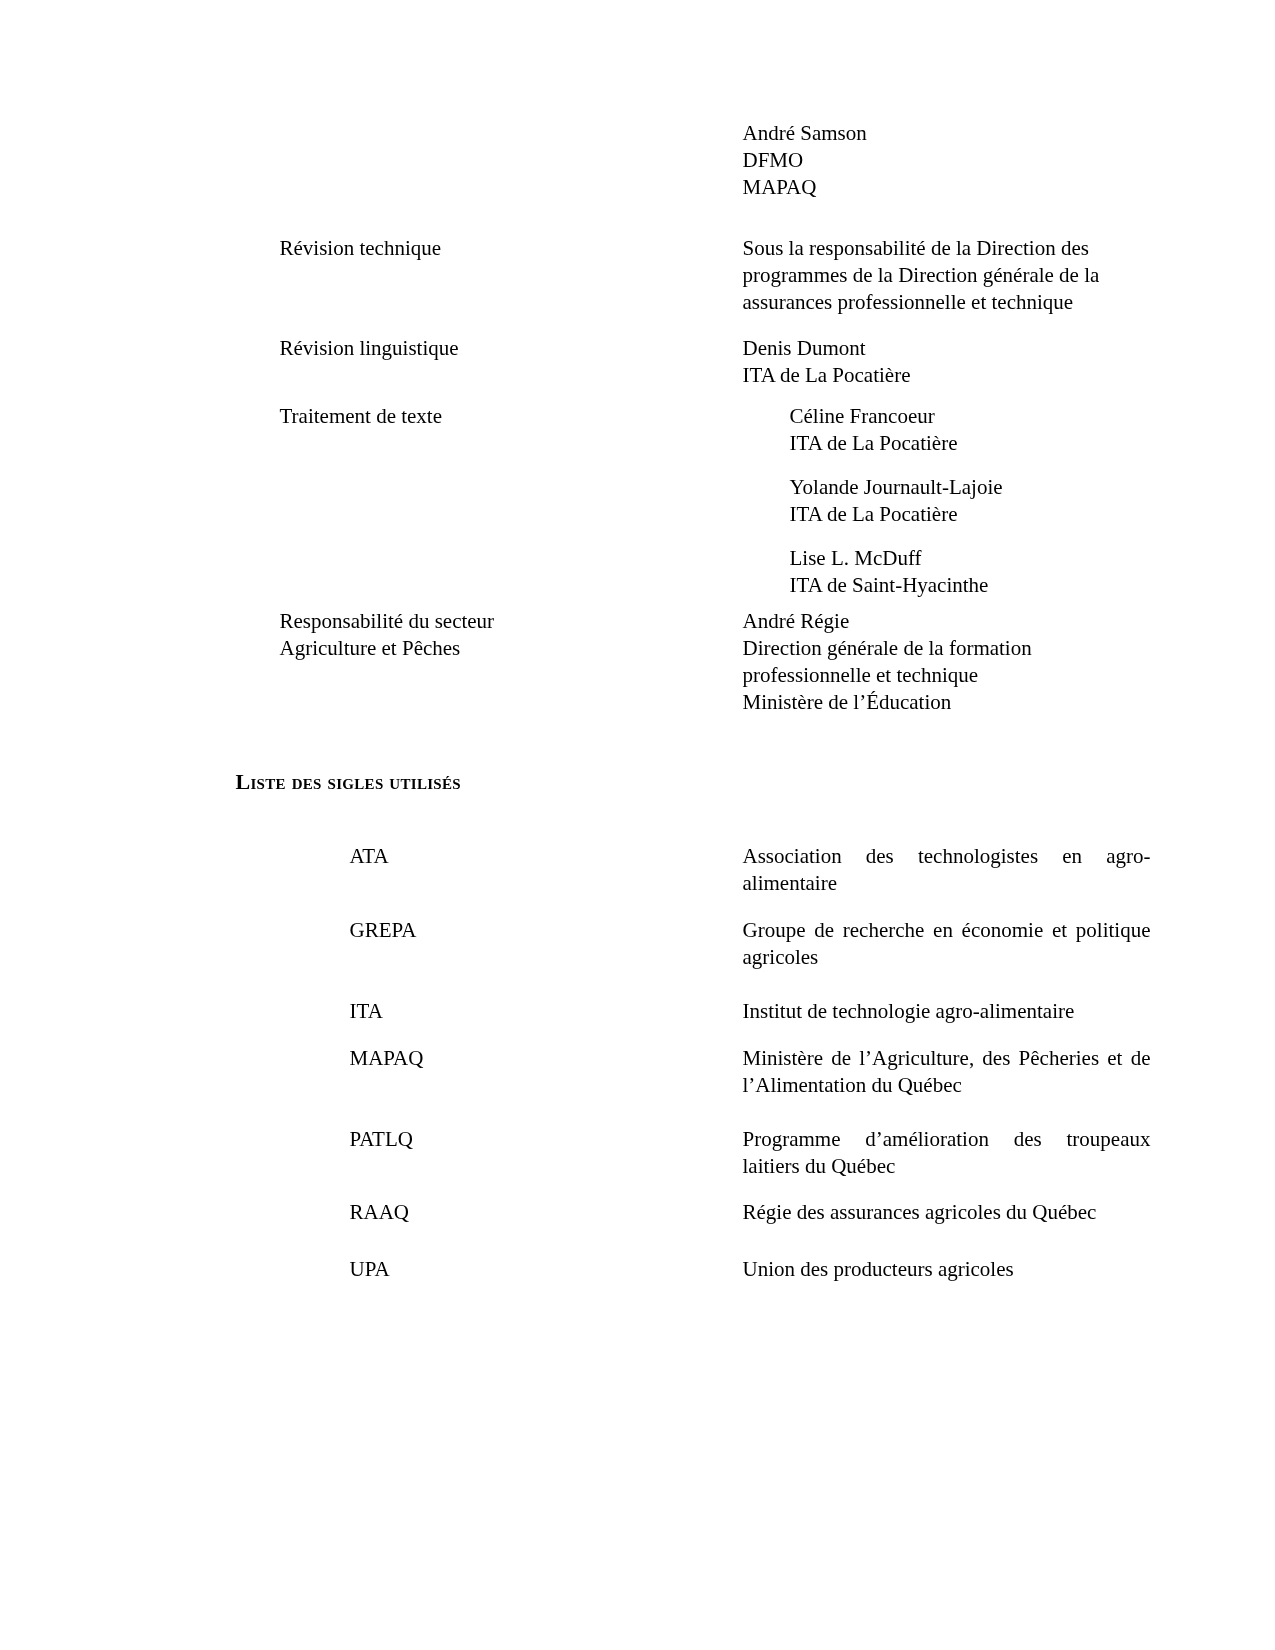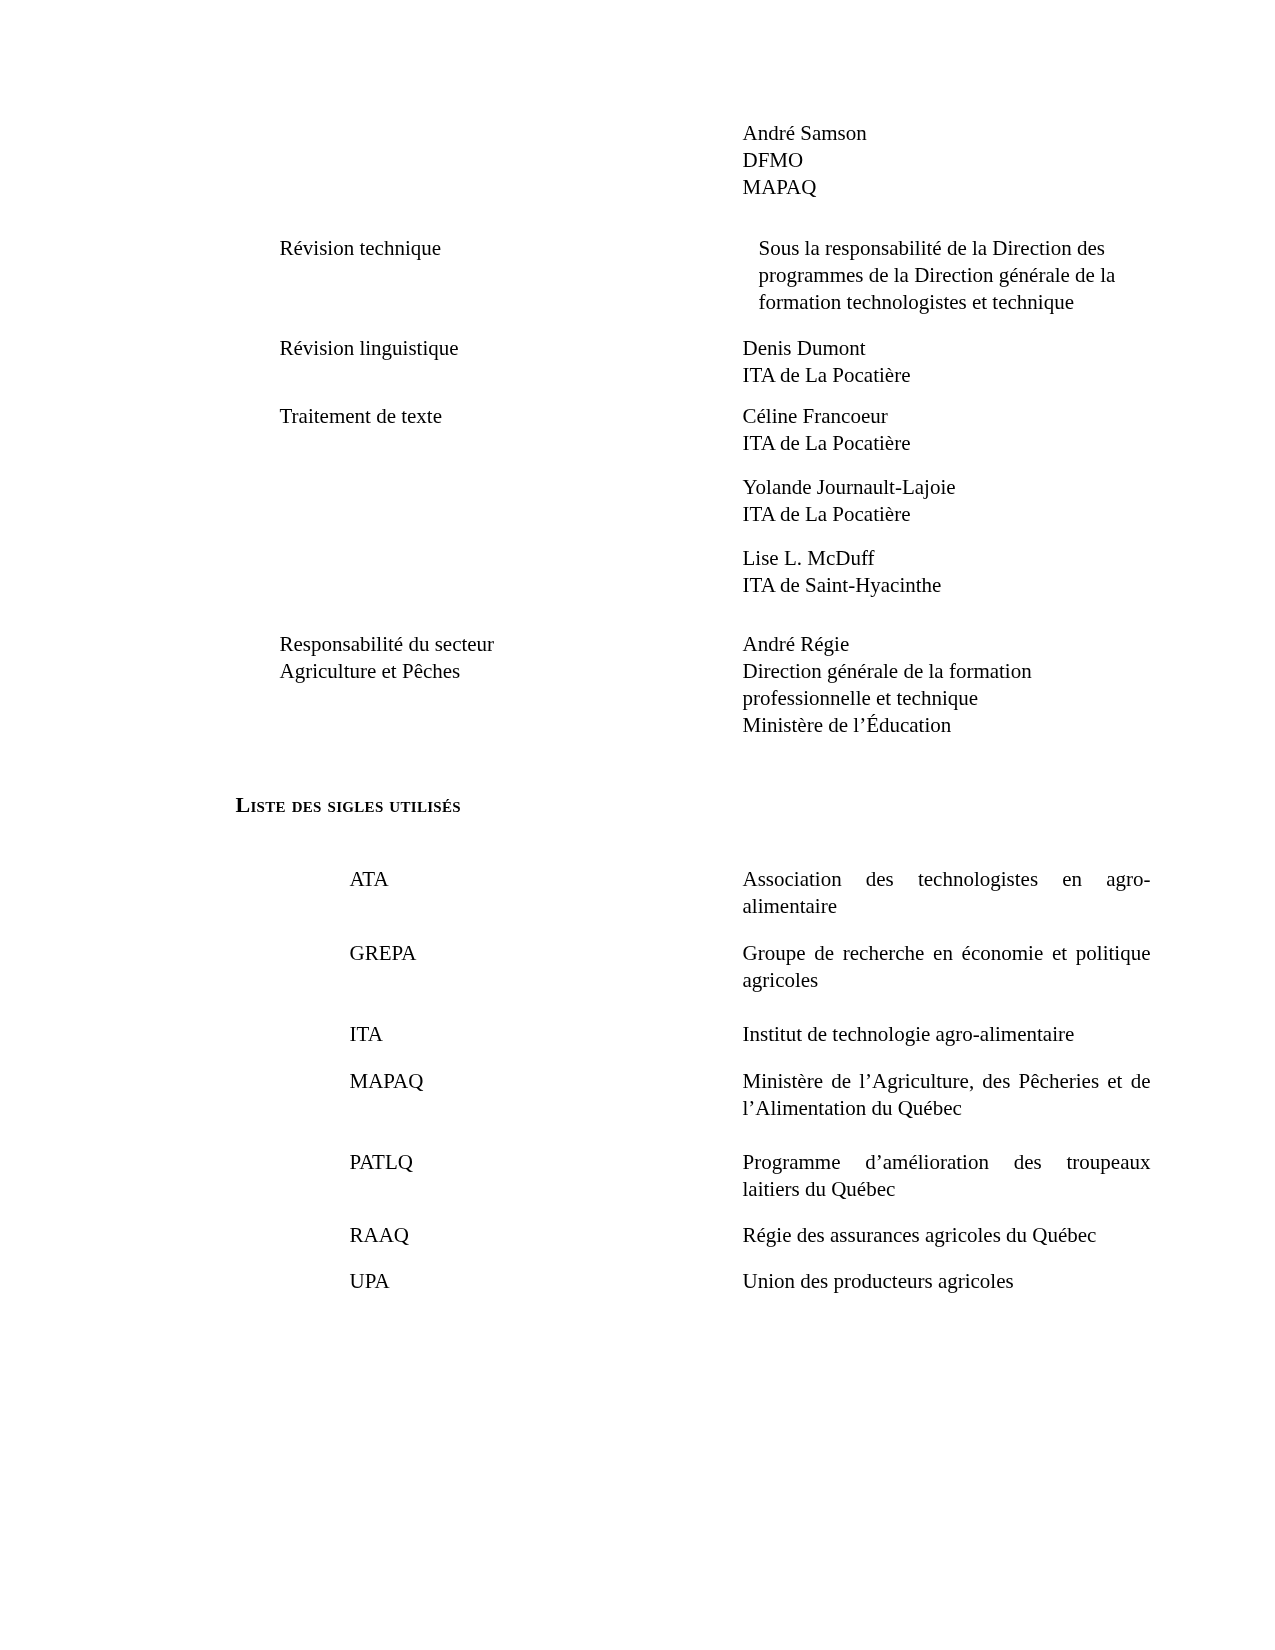"Révision technique" div.credit-row { gap: 16px -> none }
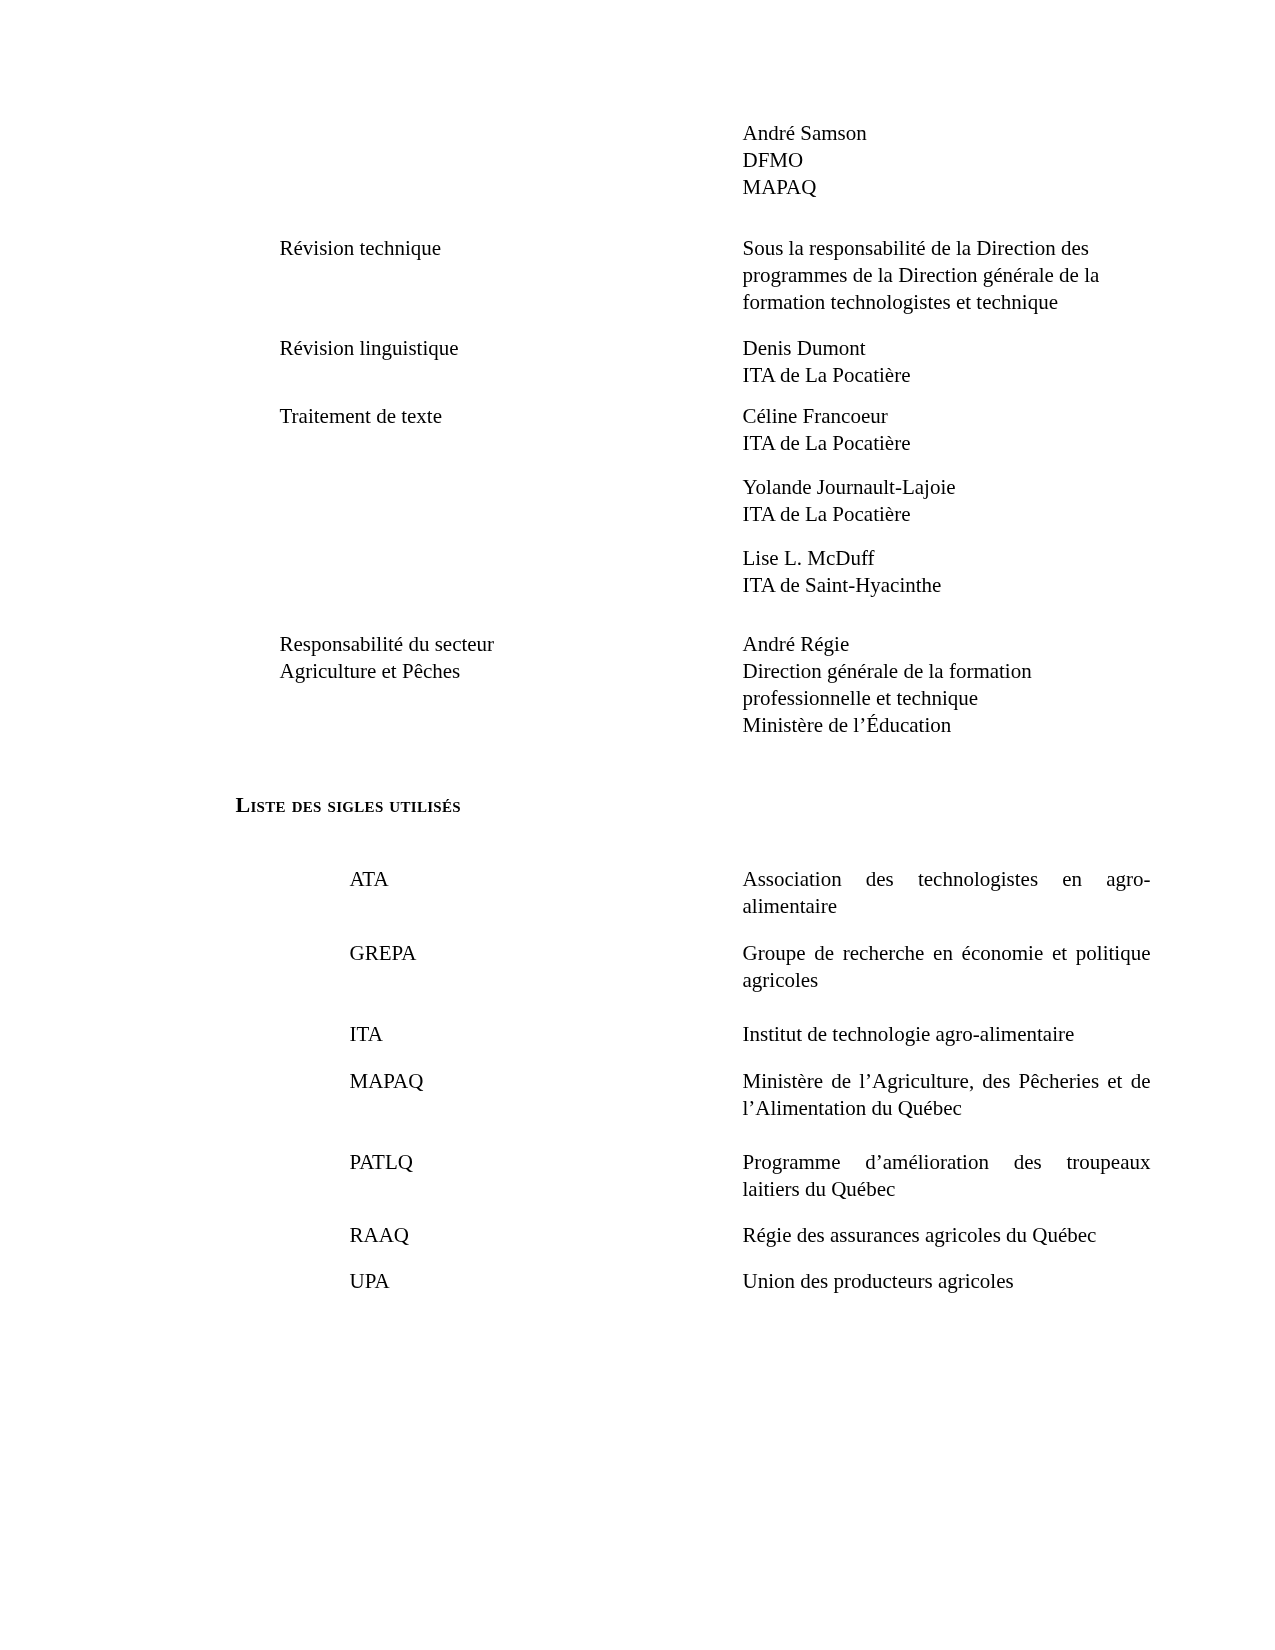"formation technologistes et technique" div.line { text: formation technologistes -> assurances professionnelle }
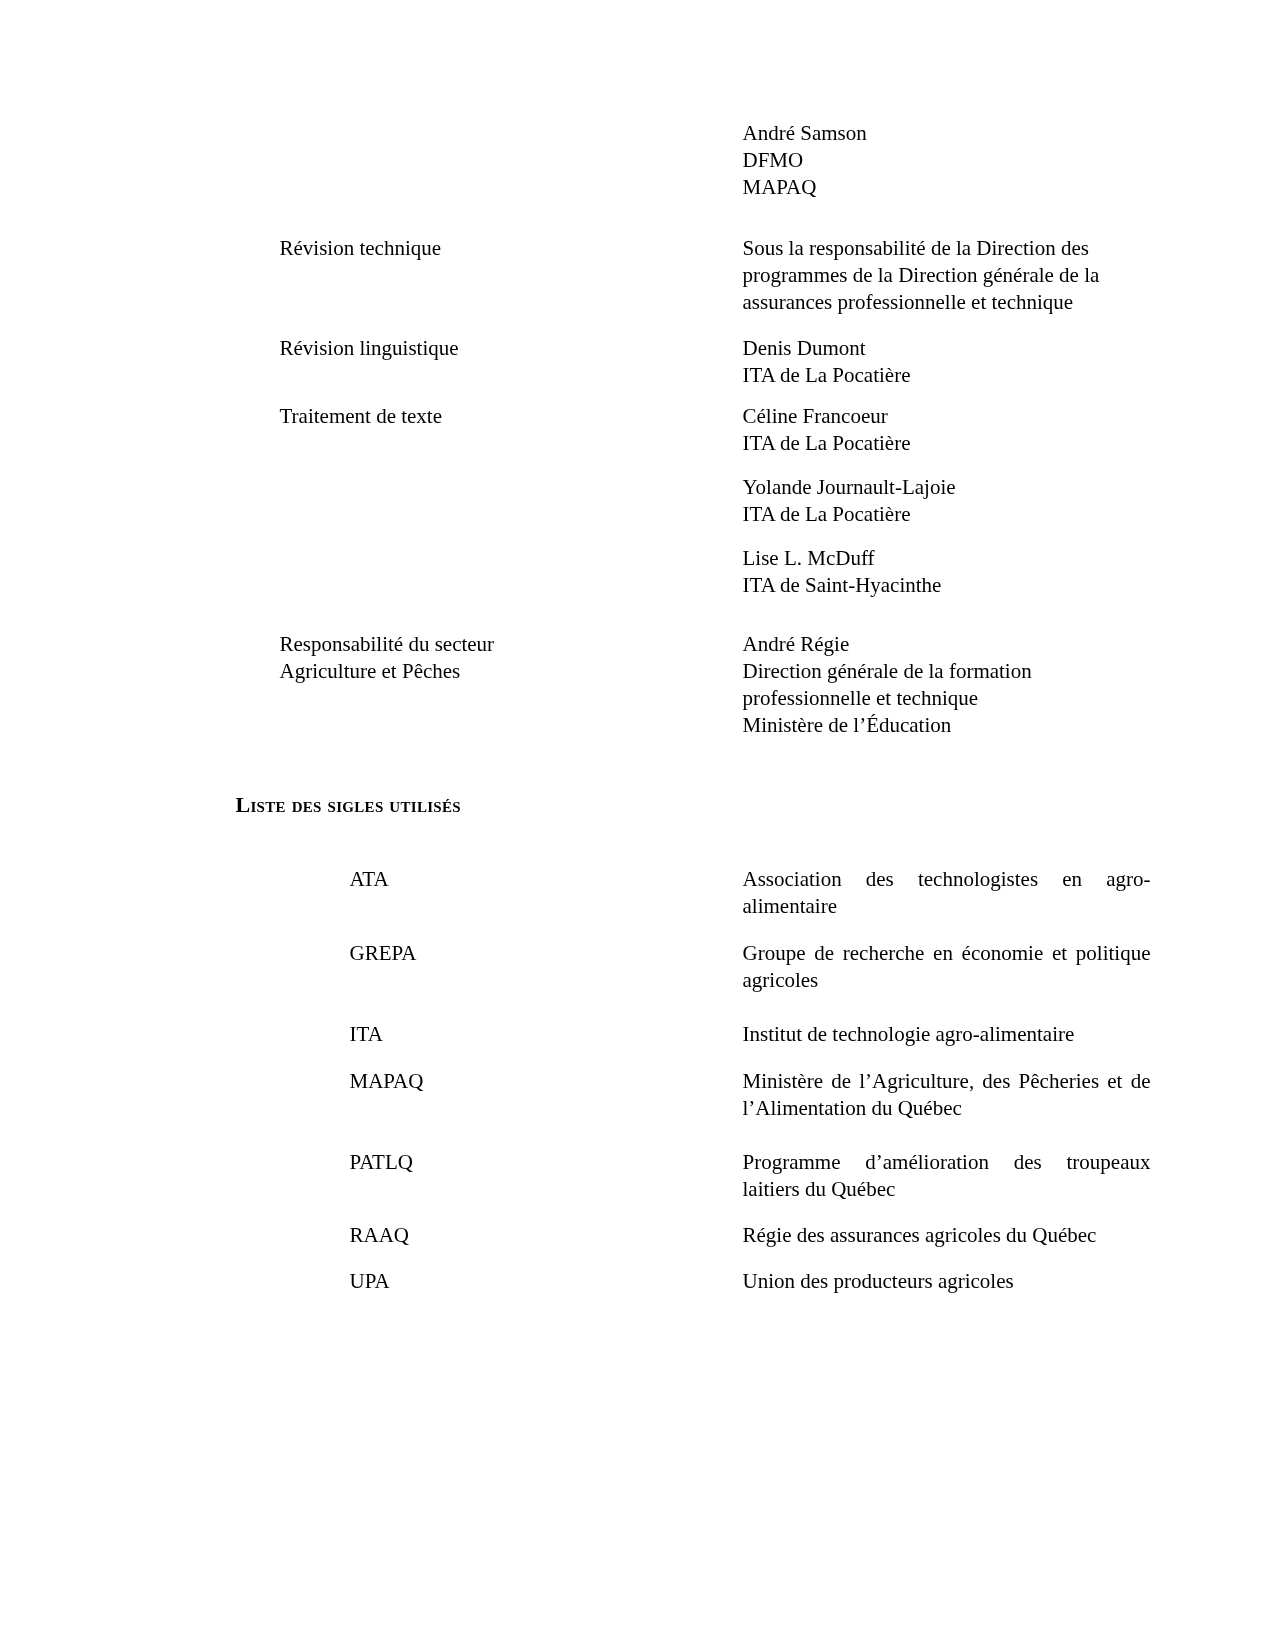"Traitement de texte" div.credit-row { gap: none -> 47px; margin-bottom: 32px -> 9px }
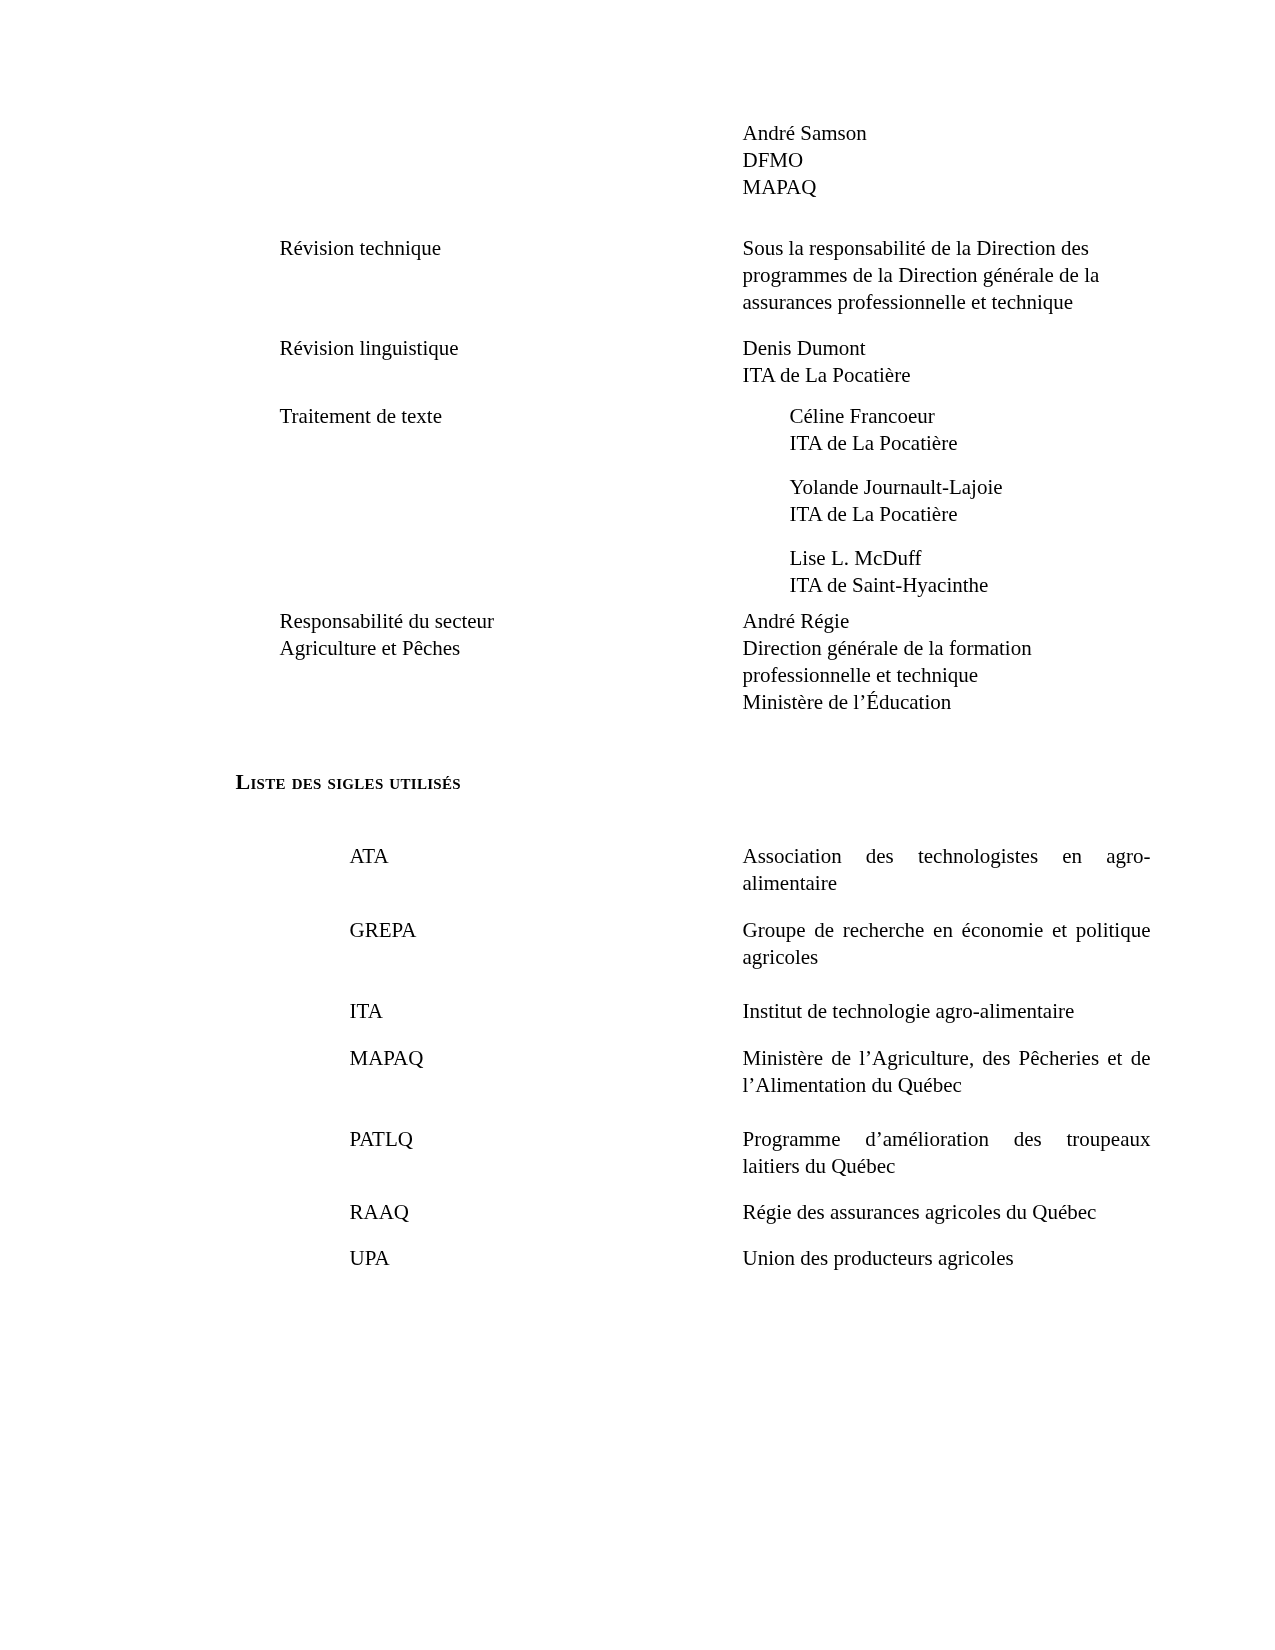"RAAQ" div.sigle-row { margin-bottom: 19px -> 30px }
